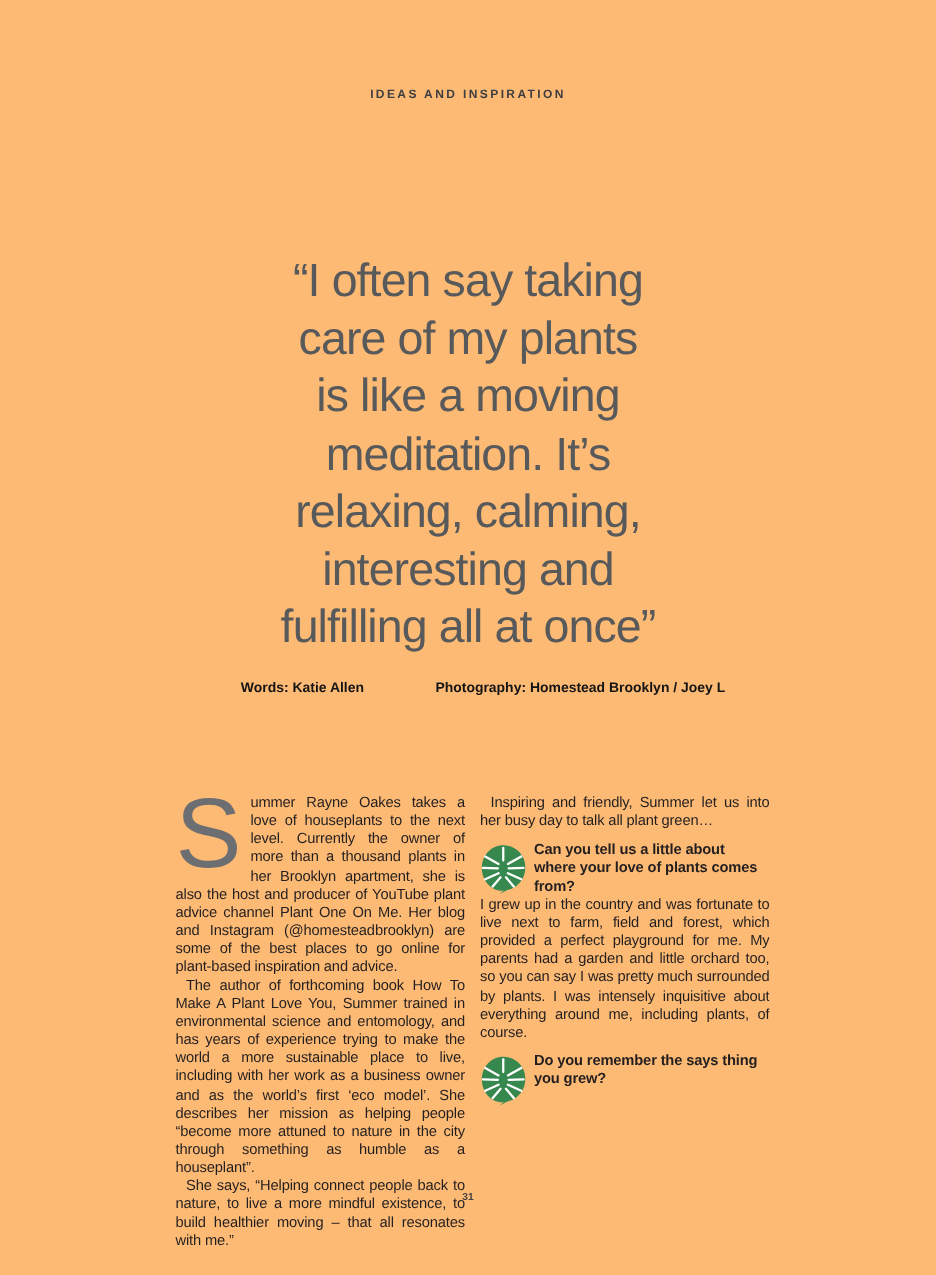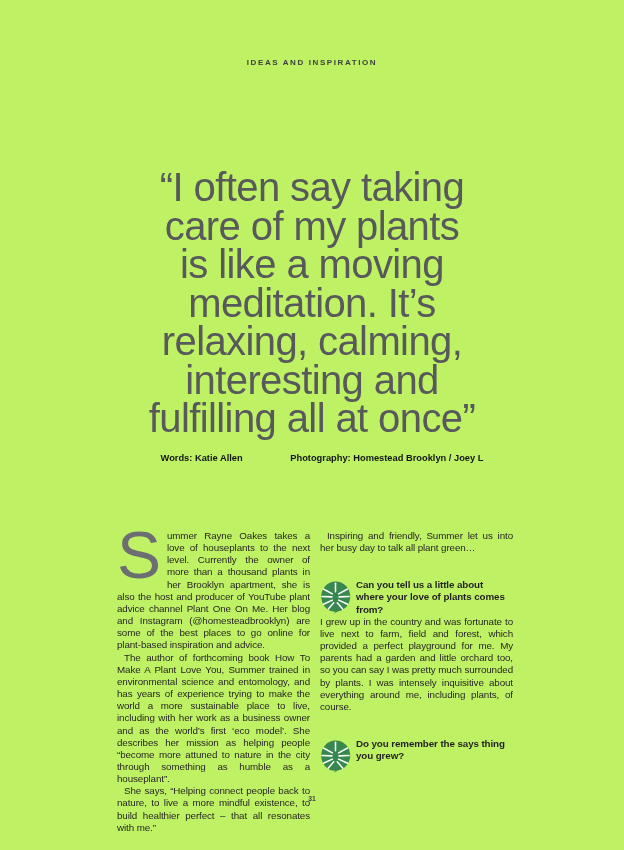"IDEAS AND INSPIRATION" .page { background: #bef264 -> #fdba74 }
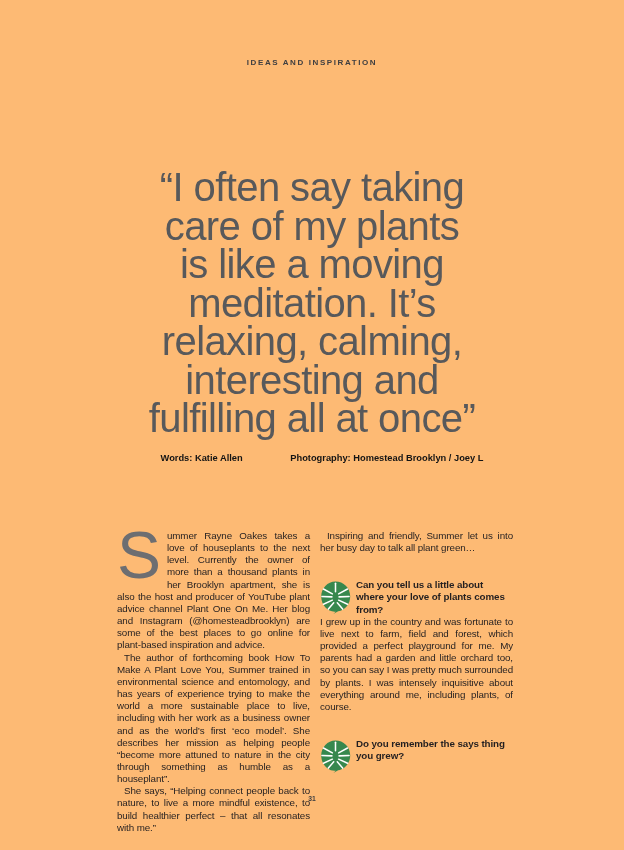"“I often say taking" .pull-quote { font-size: 40px -> 31px }
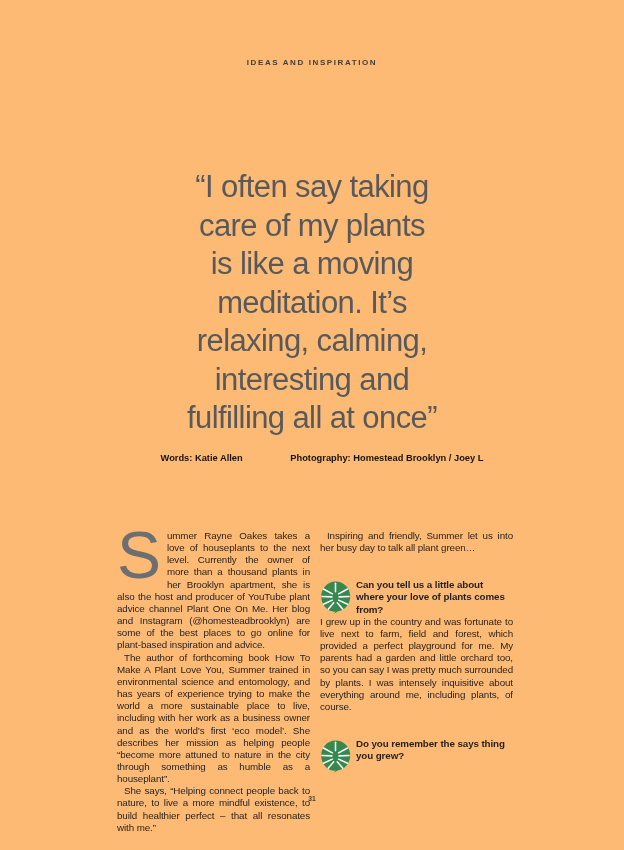"Can you tell us a" .qa { margin-top: 25px -> 7px }
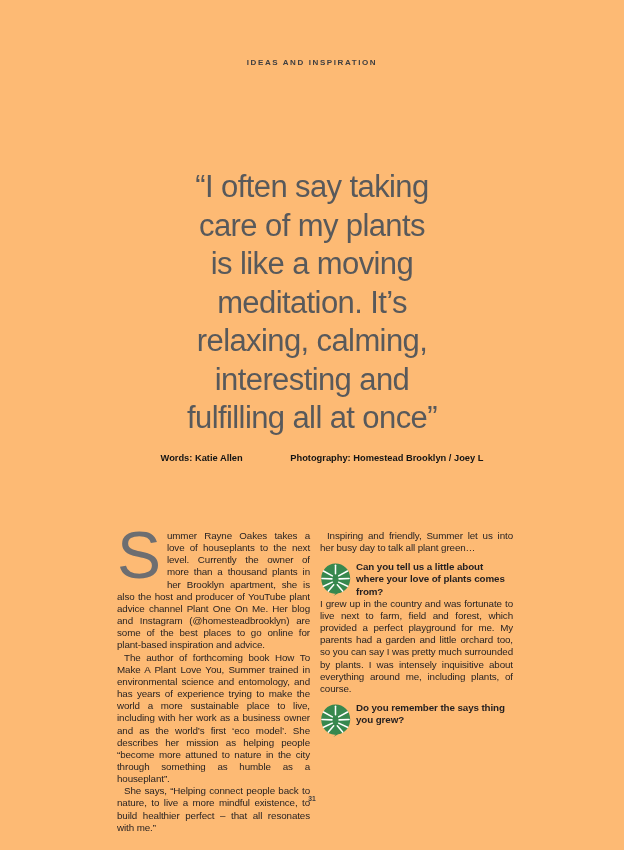"She says, “Helping connect people" p.indent { text: perfect -> moving }
